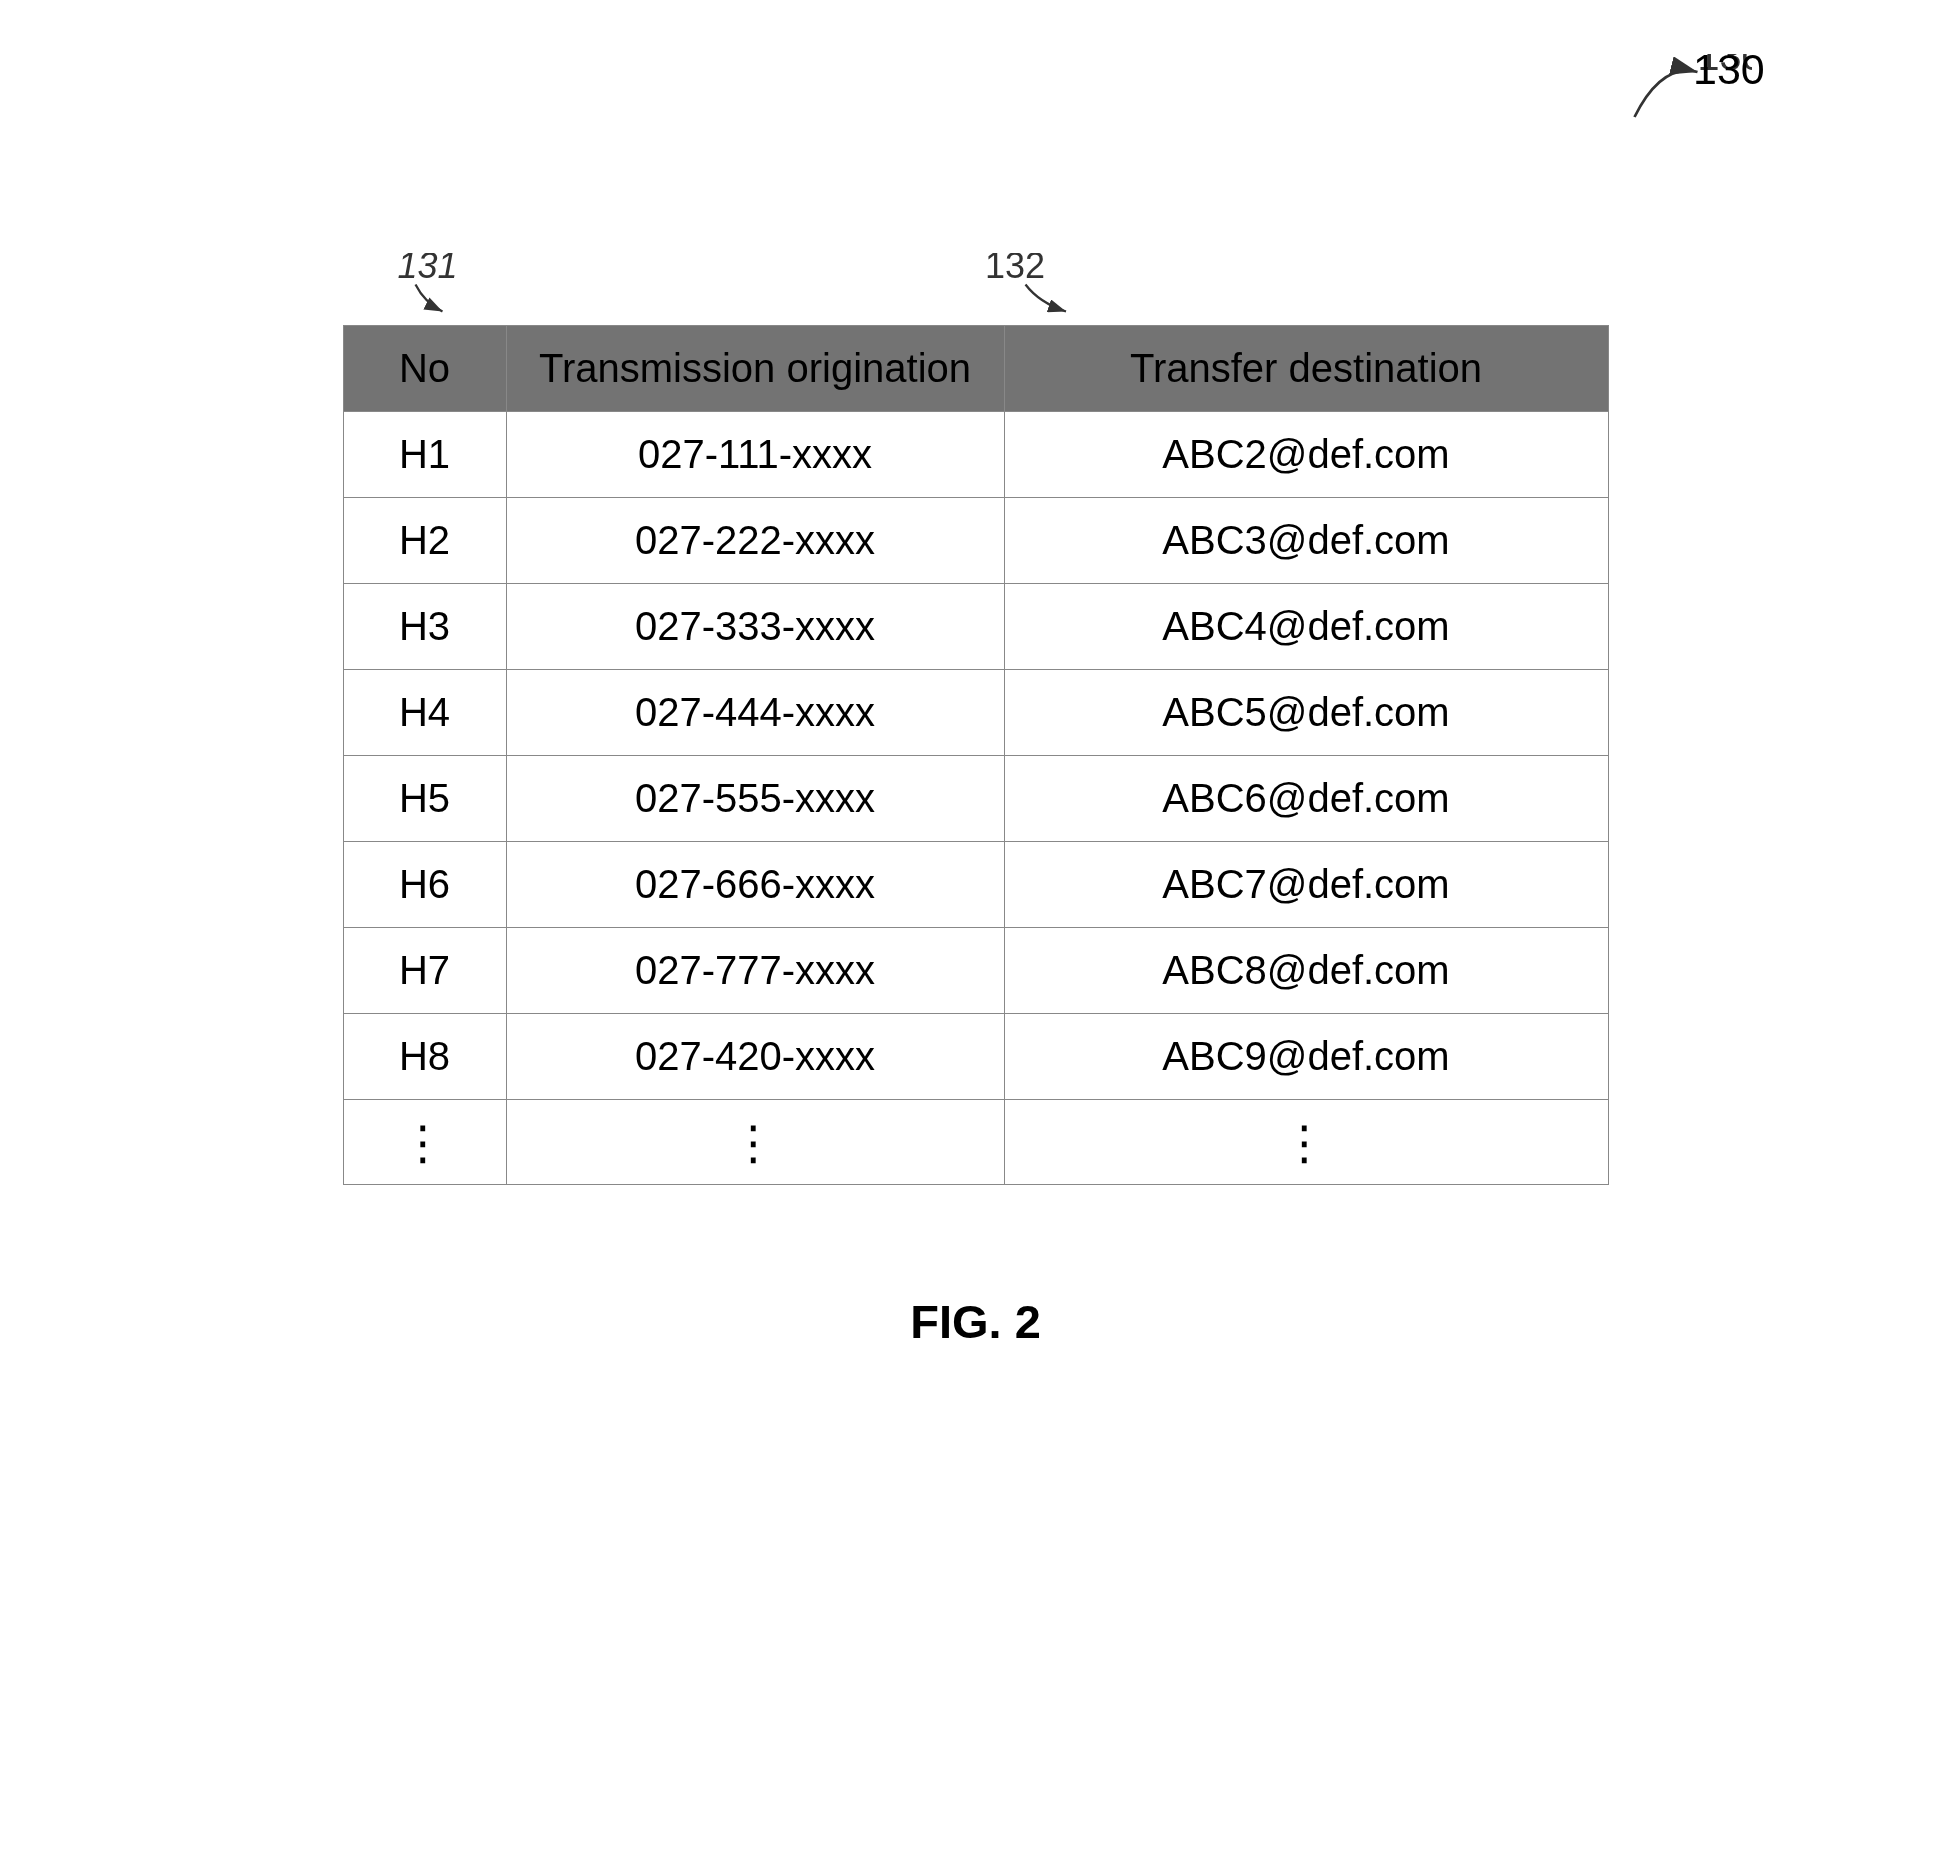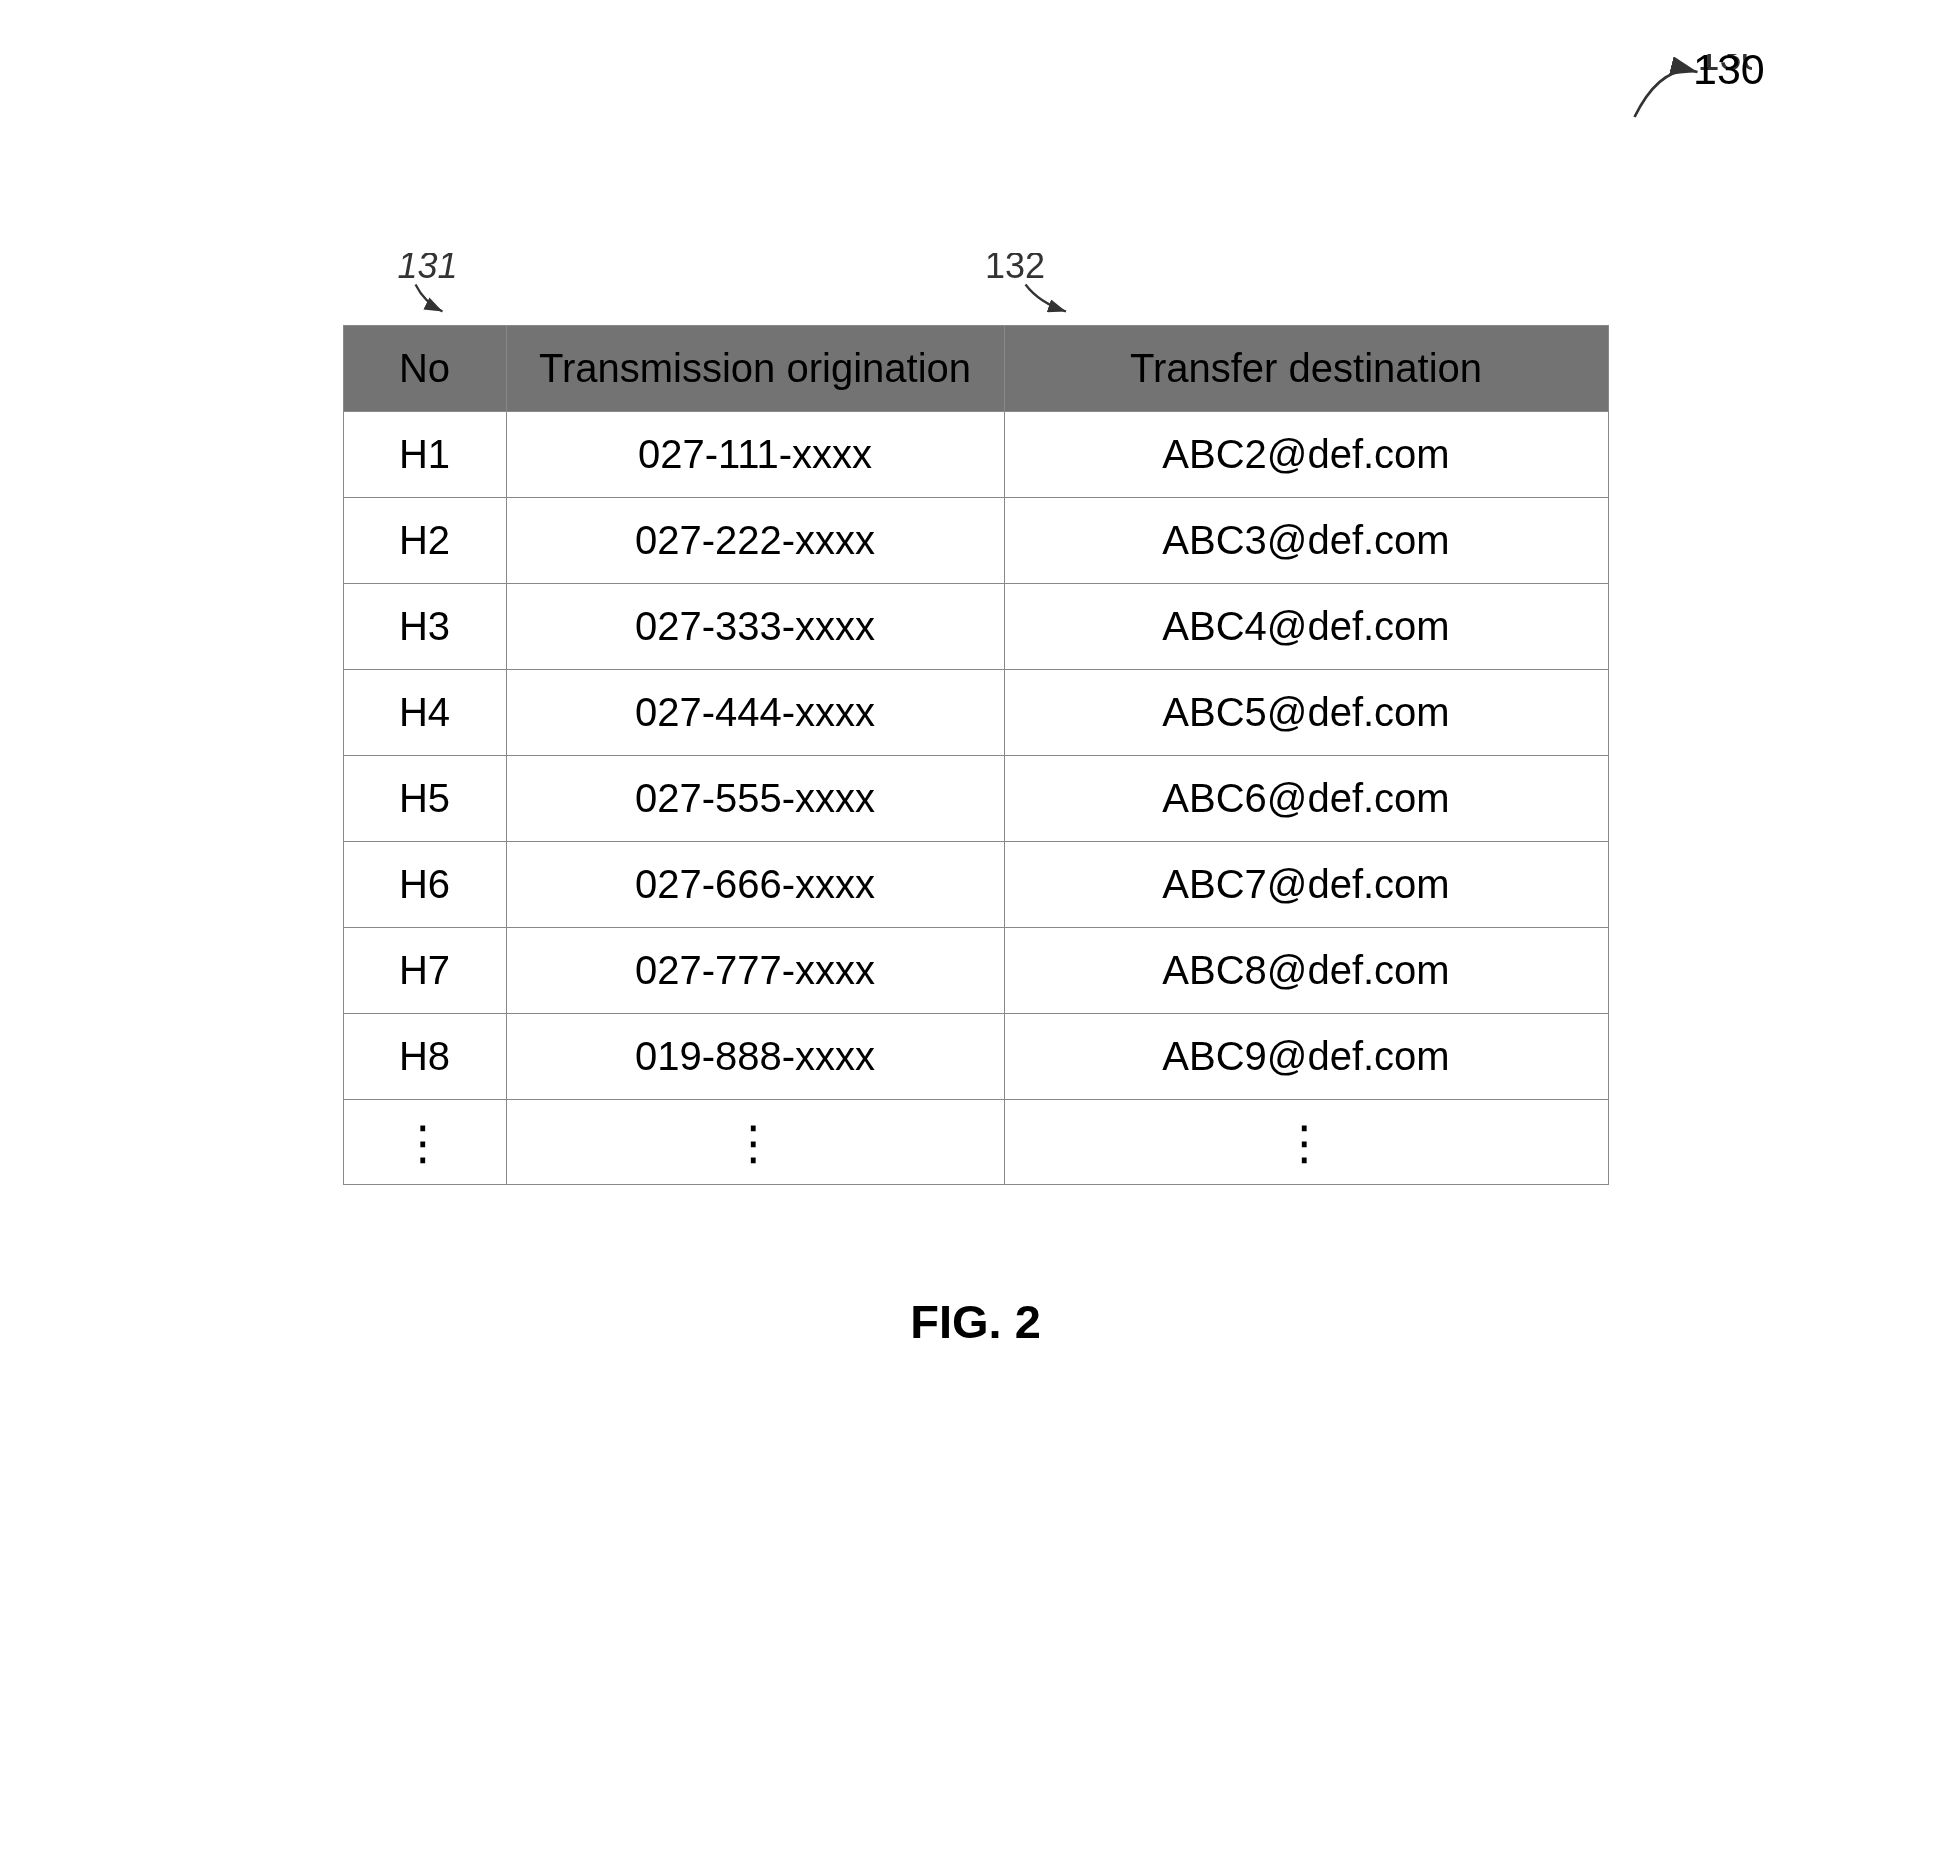"019-888-xxxx" td { text: 019-888-xxxx -> 027-420-xxxx }
